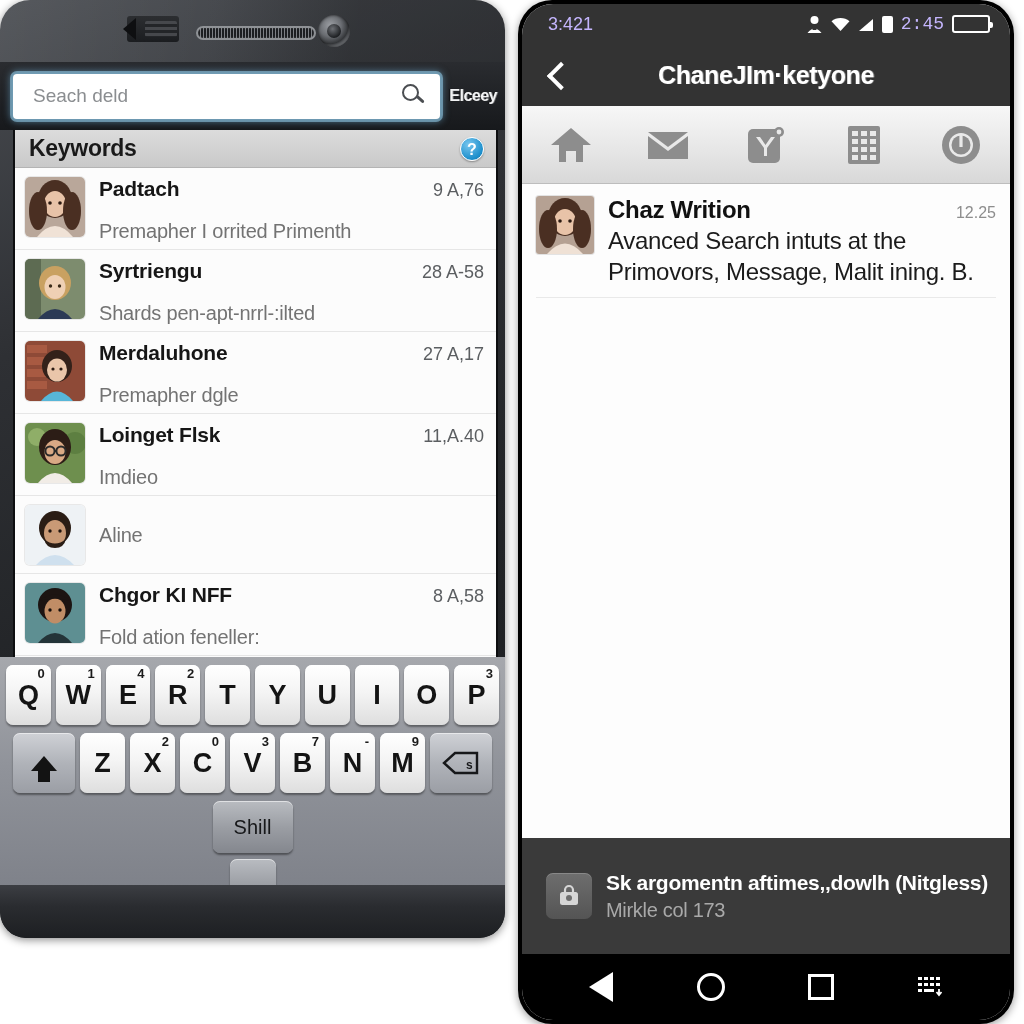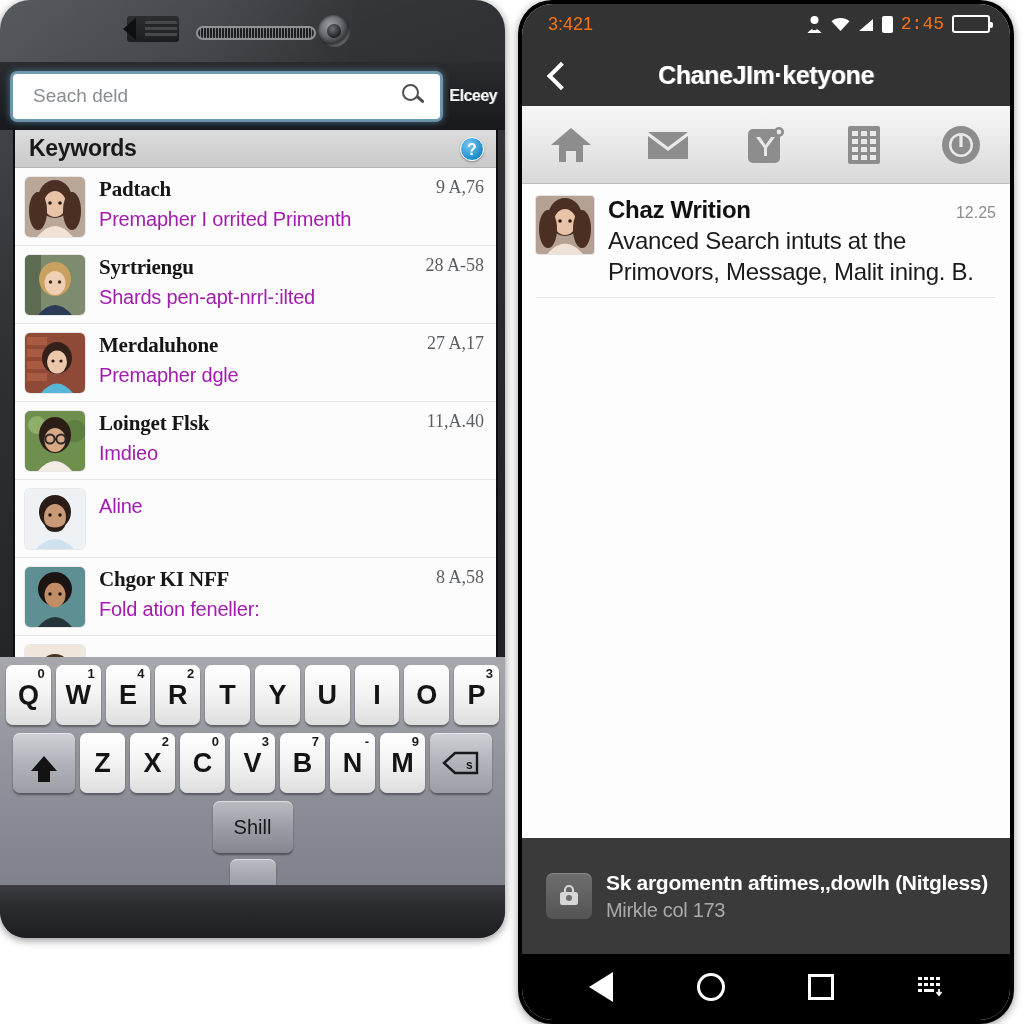"3:421" .rp-status { color: #f97316 -> #c4b5fd }
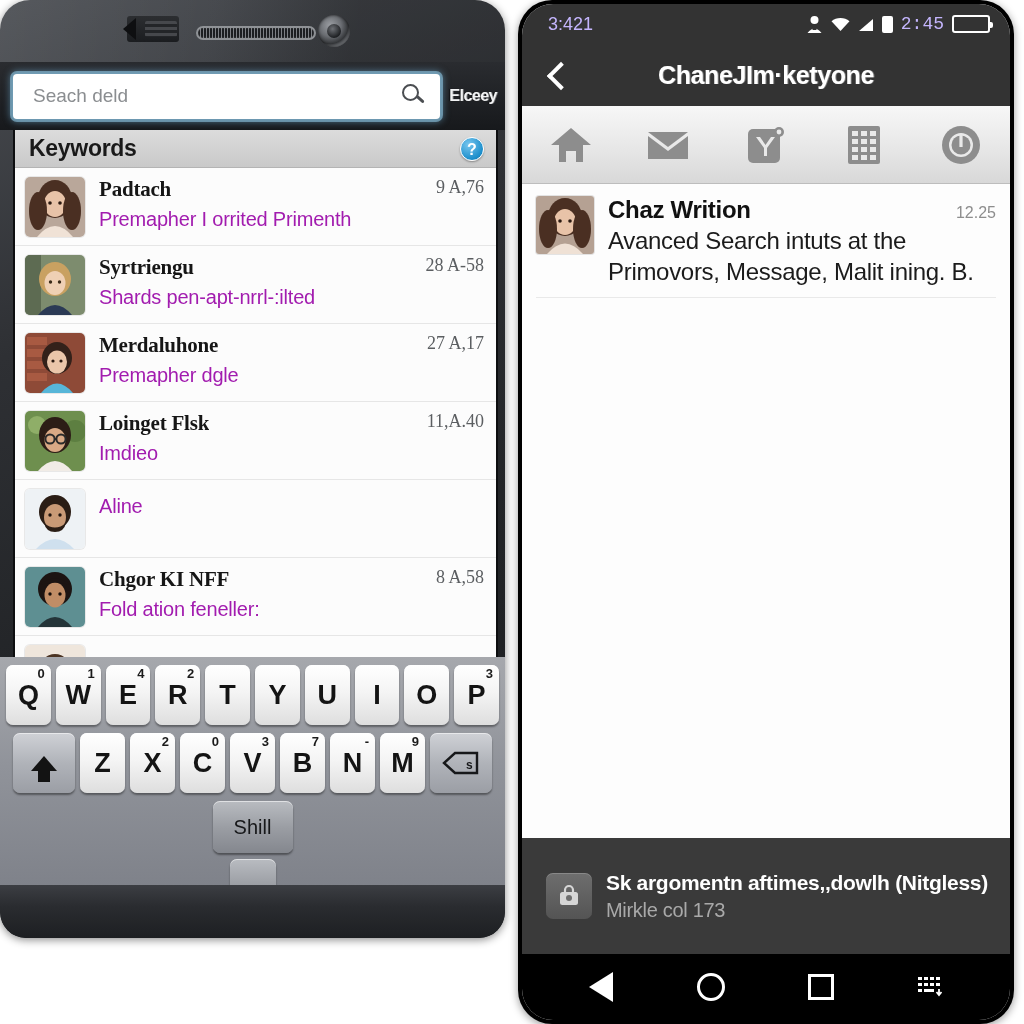"Padtach" .kw-line1 { align-items: flex-start -> flex-end; font-family: Liberation Serif, serif -> none }
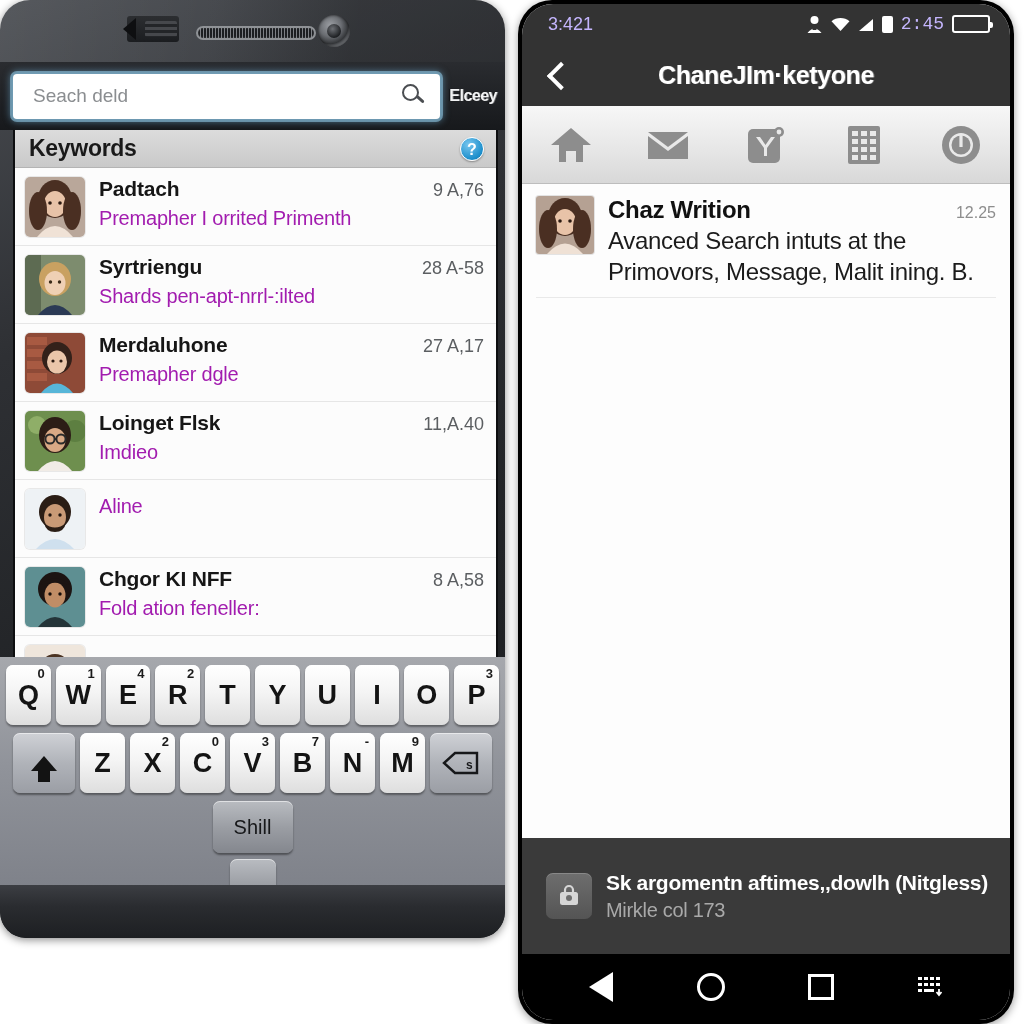"Premapher I orrited Primenth" .kw-sub { color: #a21caf -> #737373; margin-top: 6px -> 19px }
